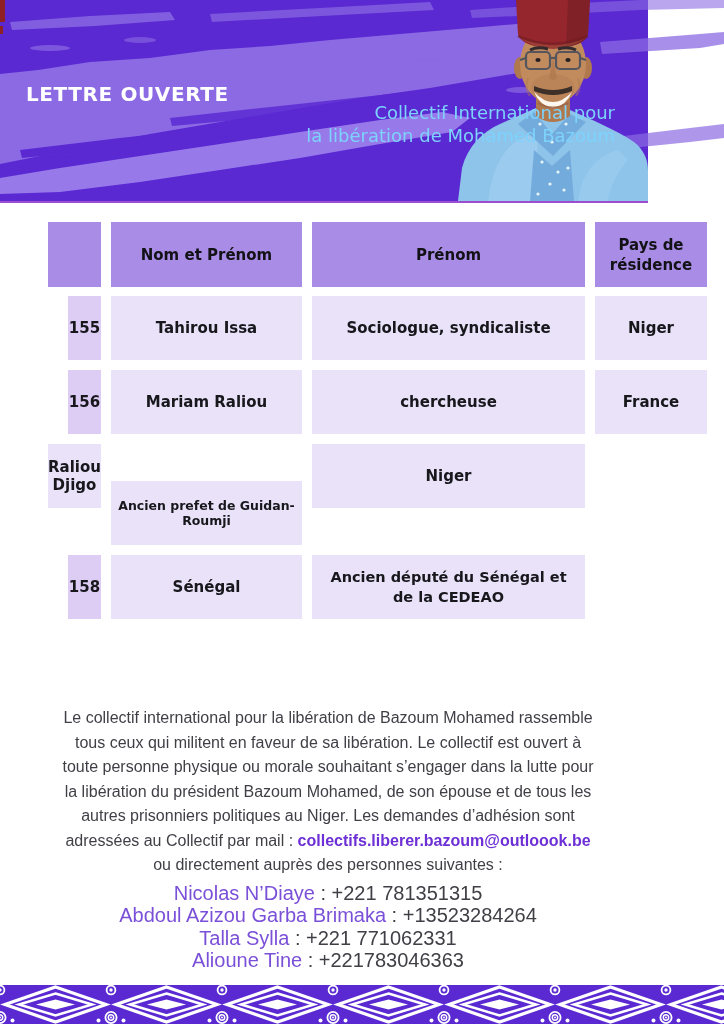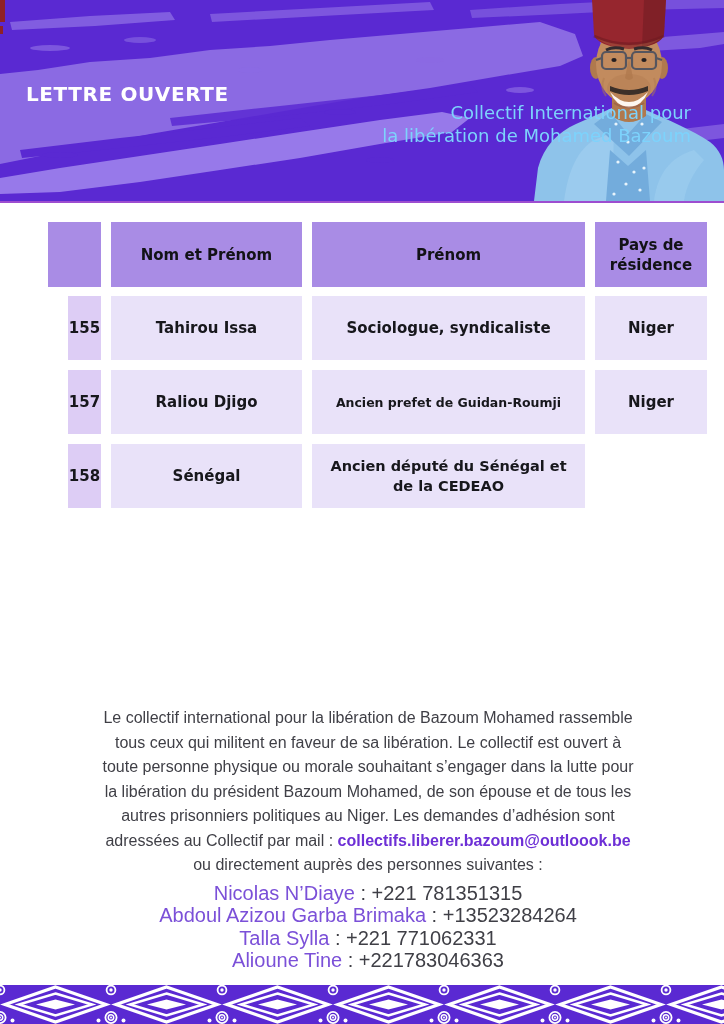"LETTRE OUVERTE" .hdr { width: 724px -> 648px }
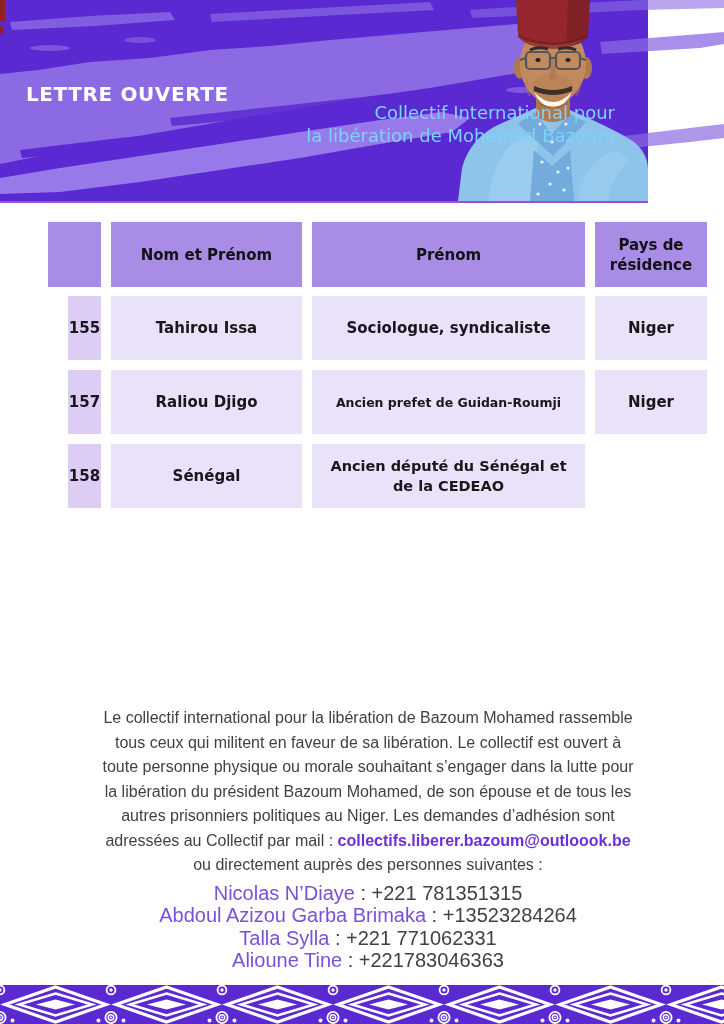"156" div.trow { html: none -> <div> <div>156</div> <div>Mariam Raliou</div> <div>chercheuse</div> <div>France</div> </div> }
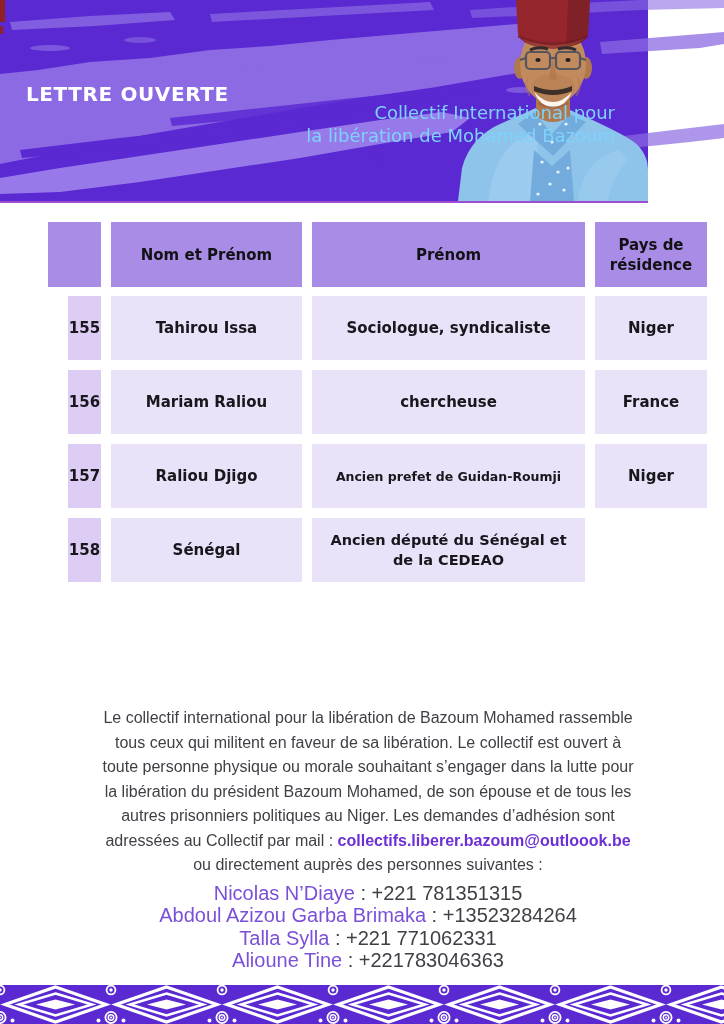"157" div.cell { html: <div>157</div> -> none }
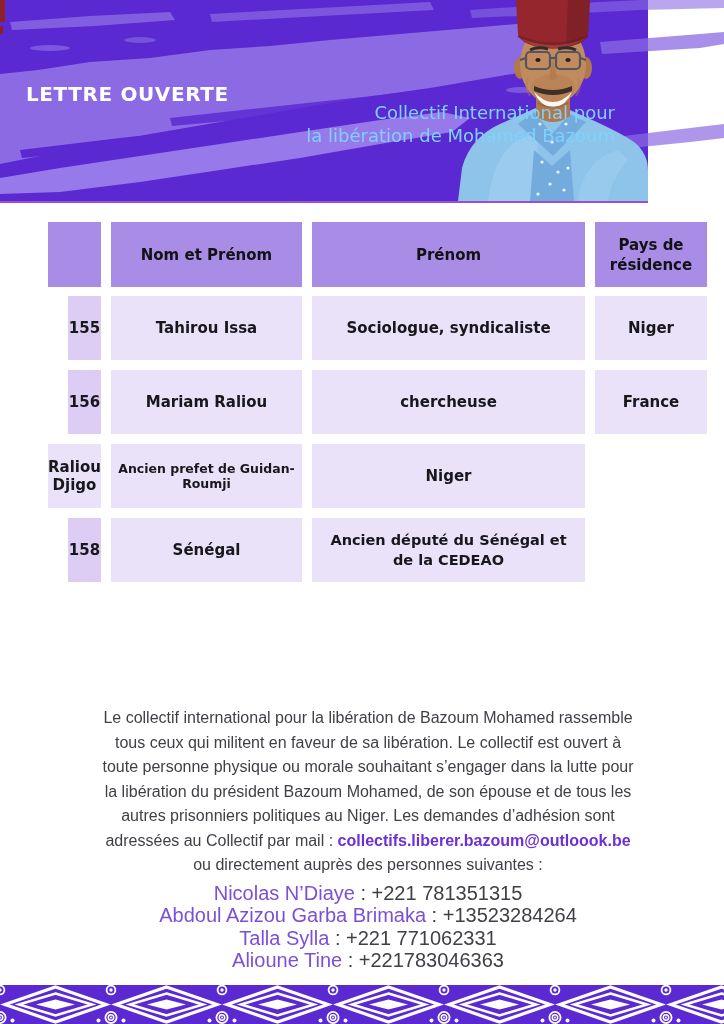"Ancien prefet de Guidan-Roumji" .cell.sm { margin-top: none -> 37px }
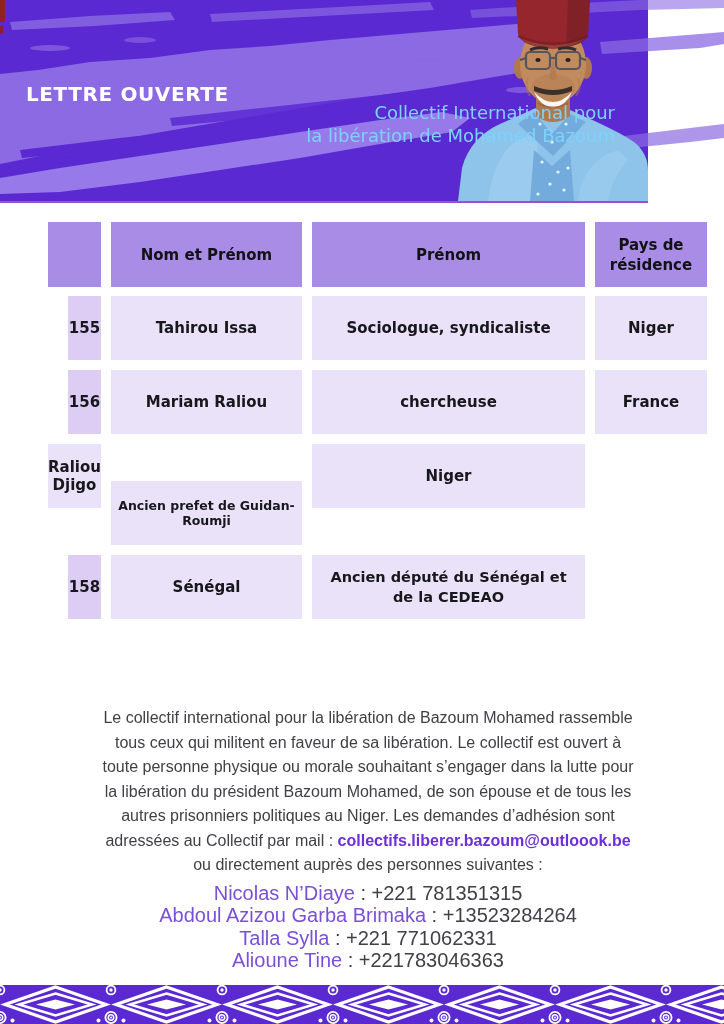"Le collectif international pour la" .note { padding-left: 40px -> none }
